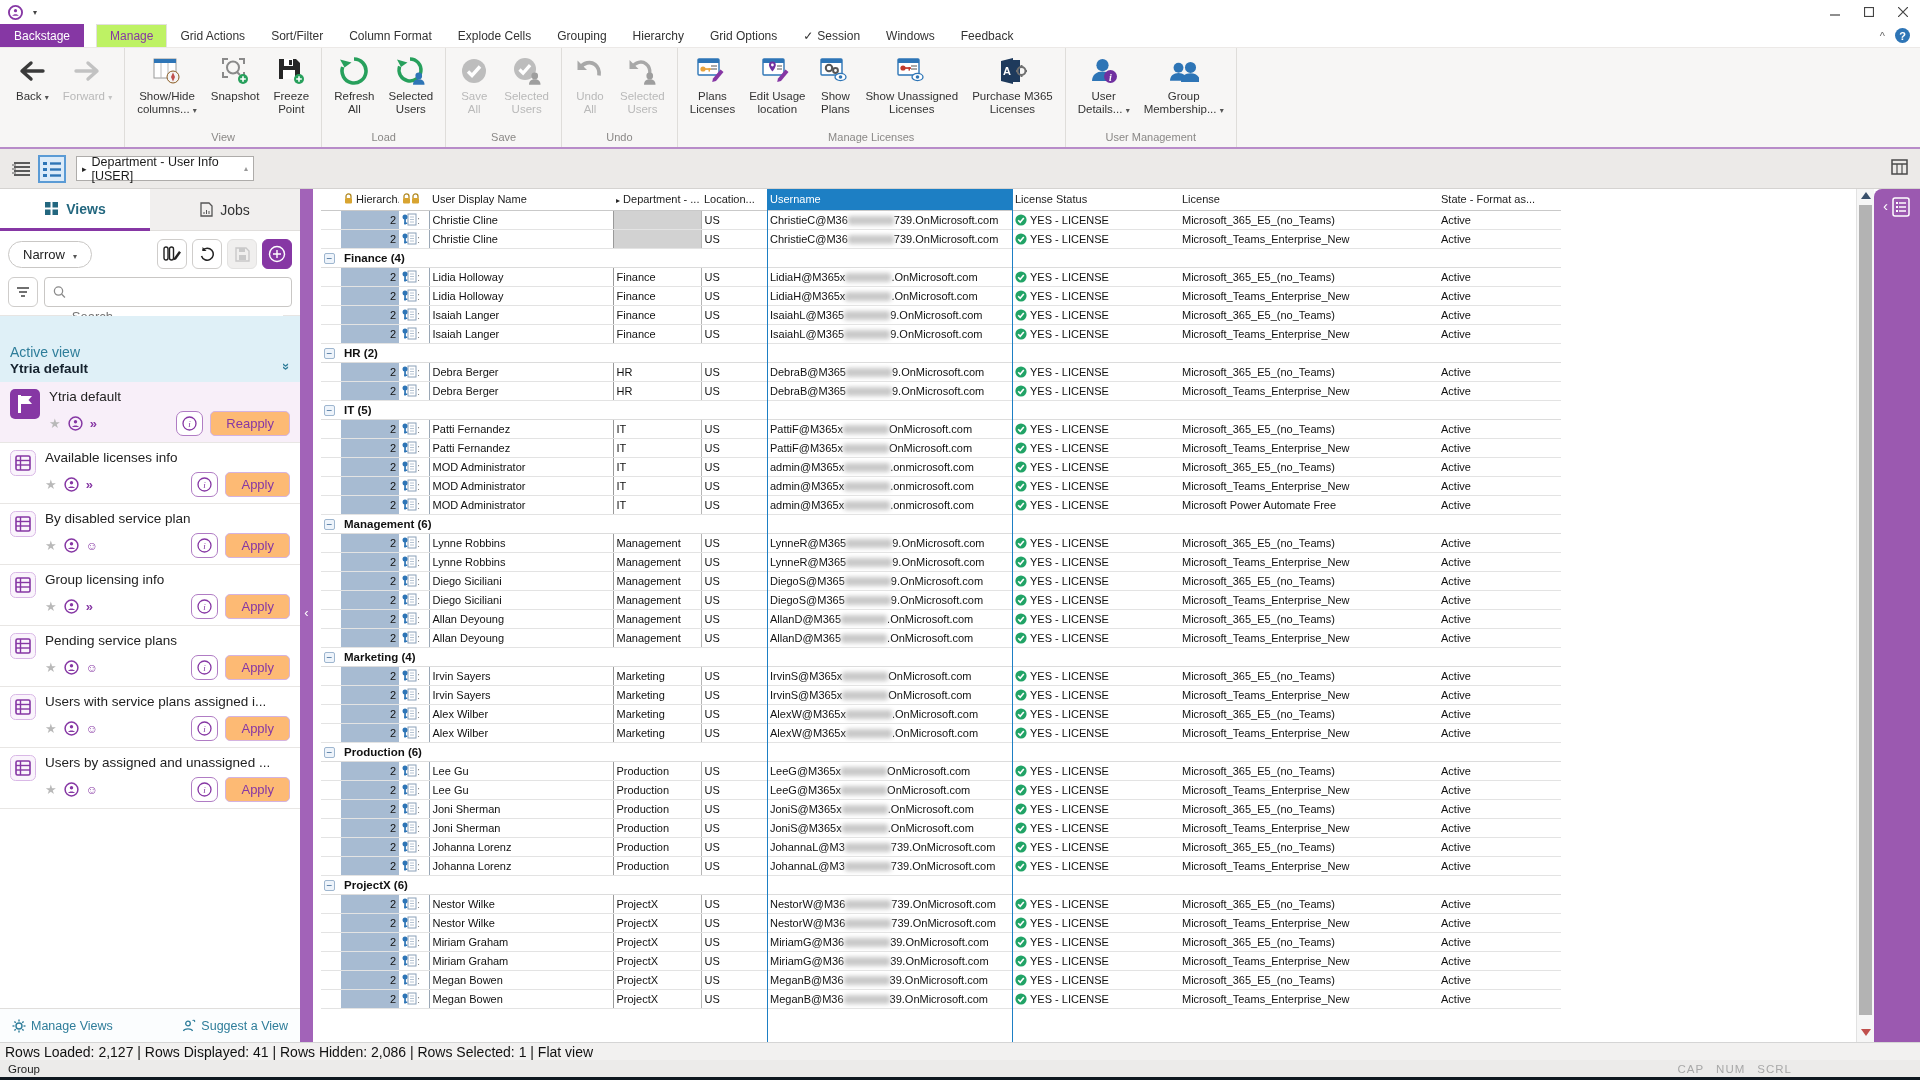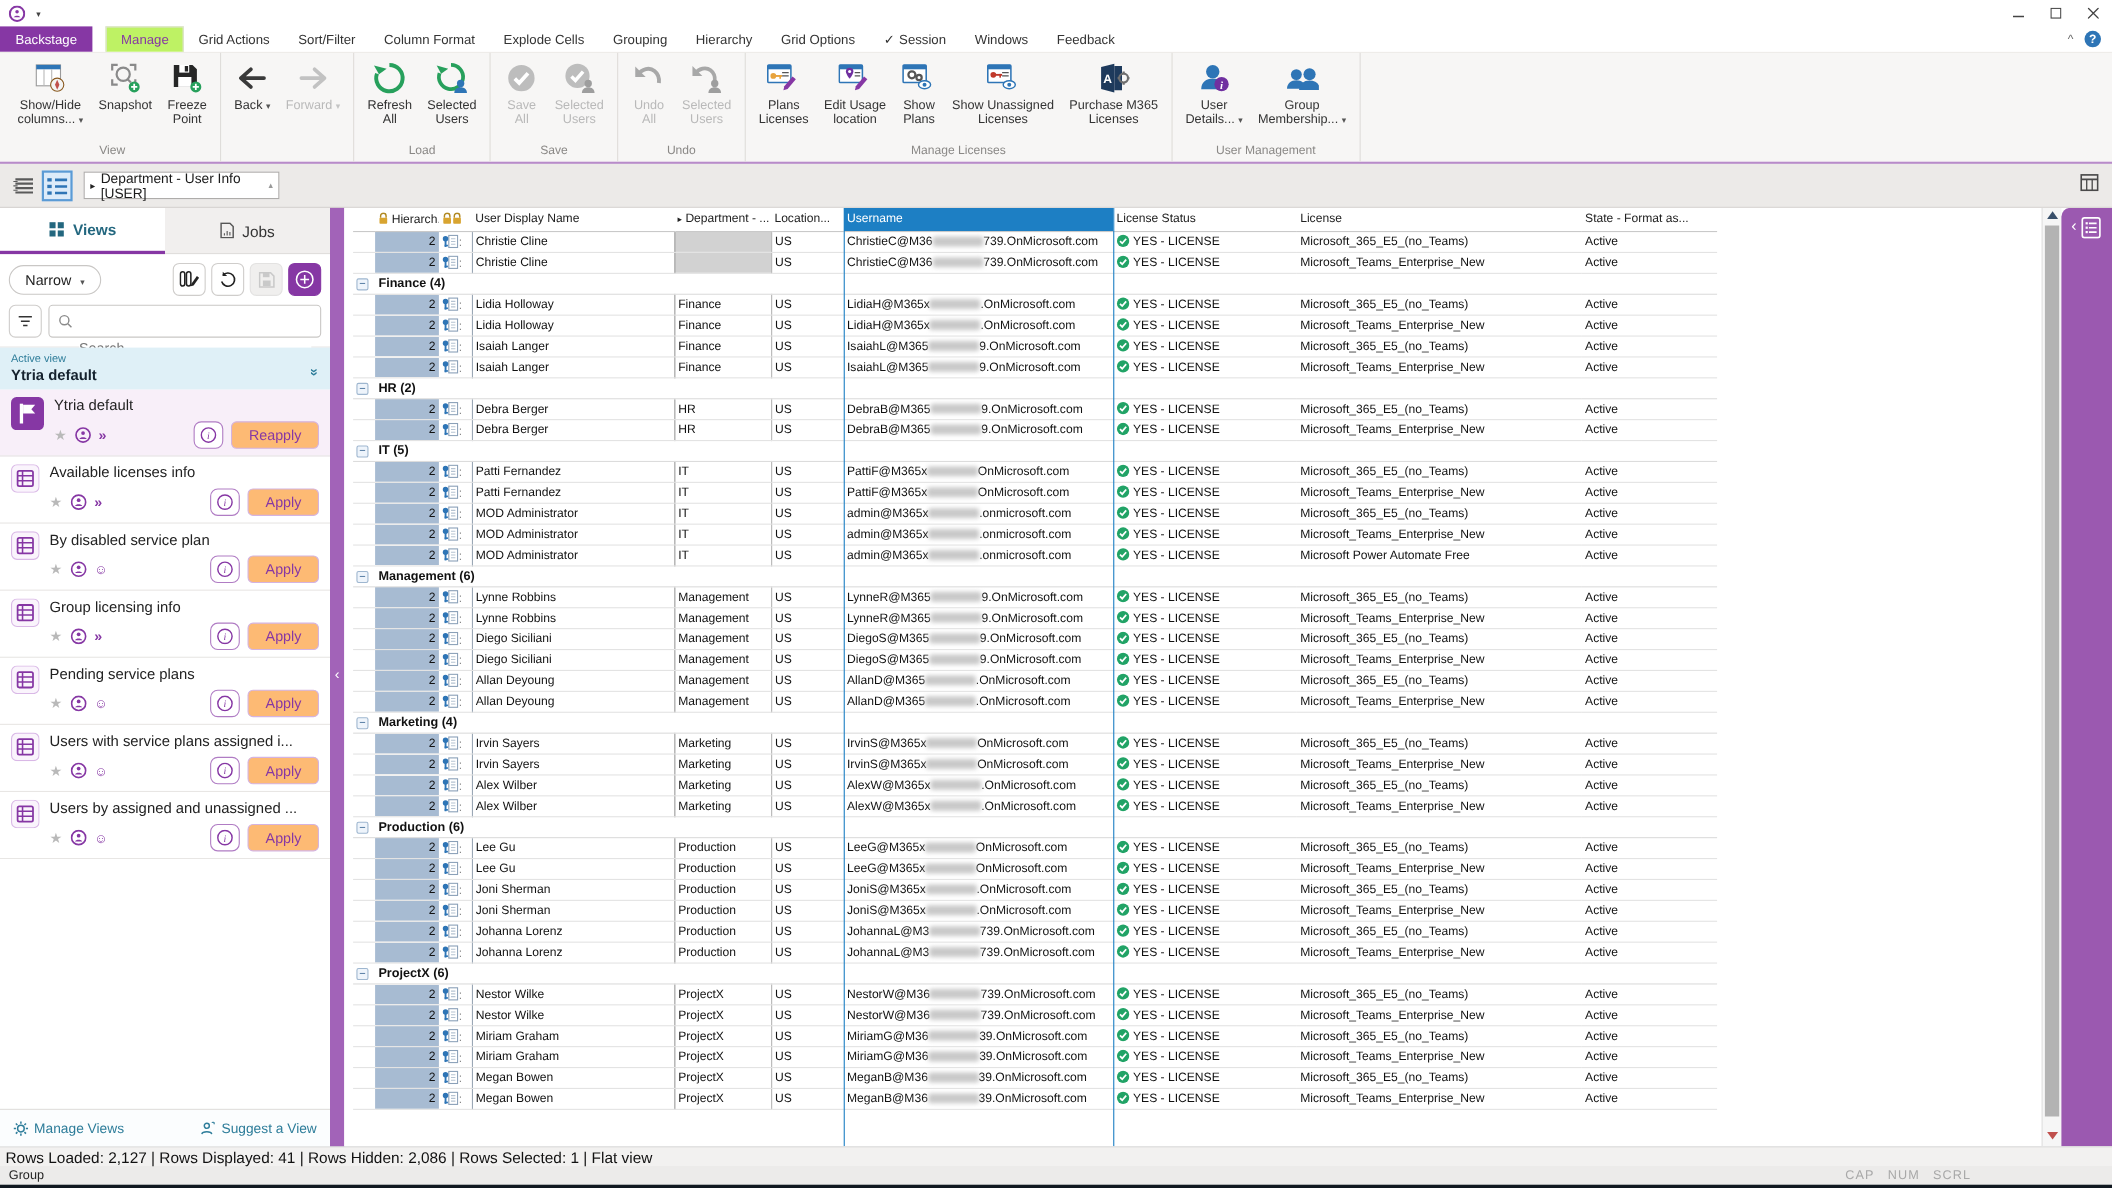"Show/Hide" div.rgroup { order: before "Back ▾" -> after "Back ▾" }
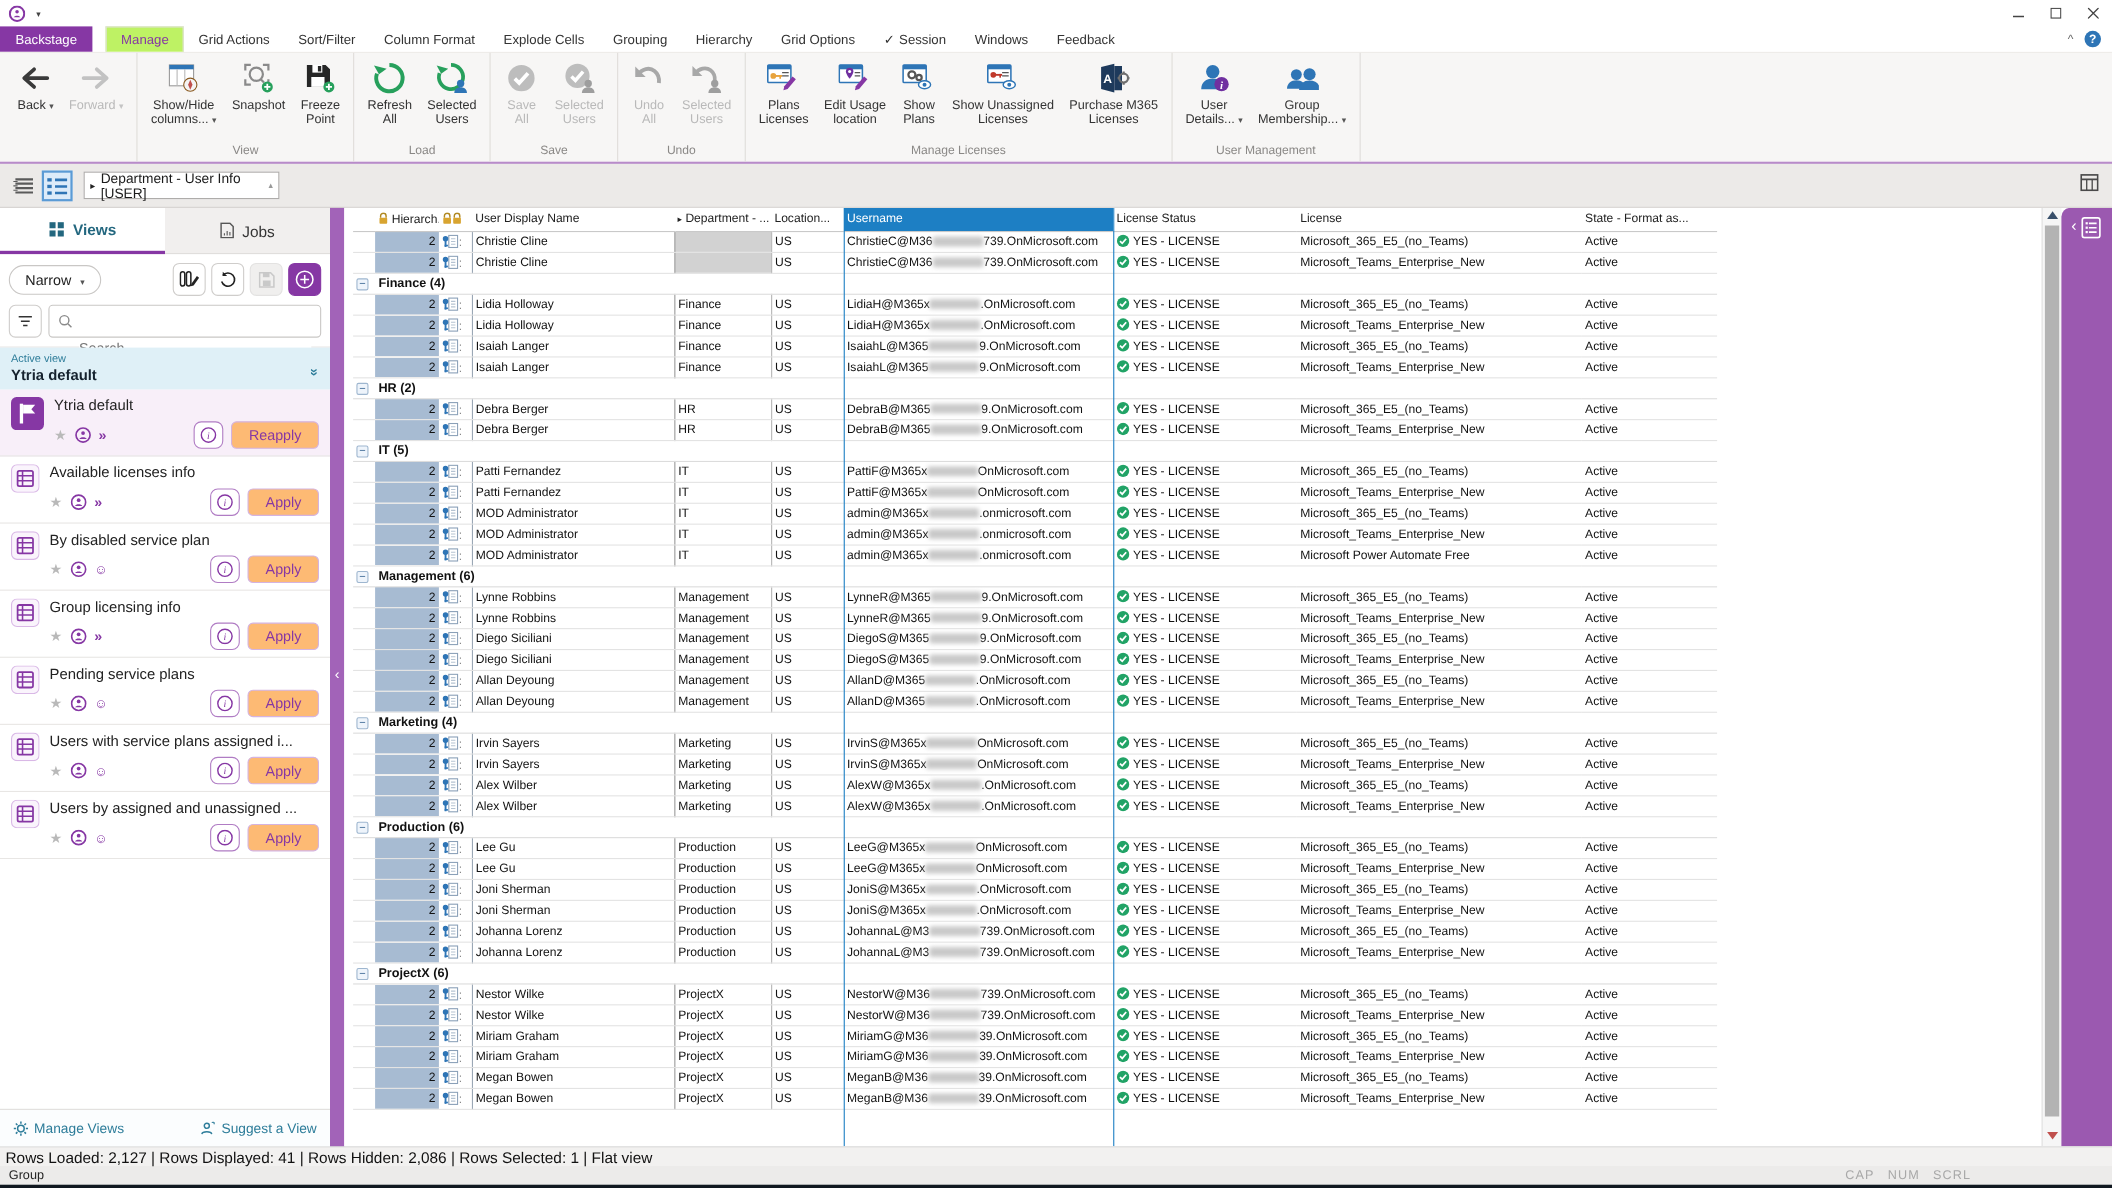"Active view" .active-banner .lbl { font-size: 10px -> 14px; margin-top: none -> 23px }
